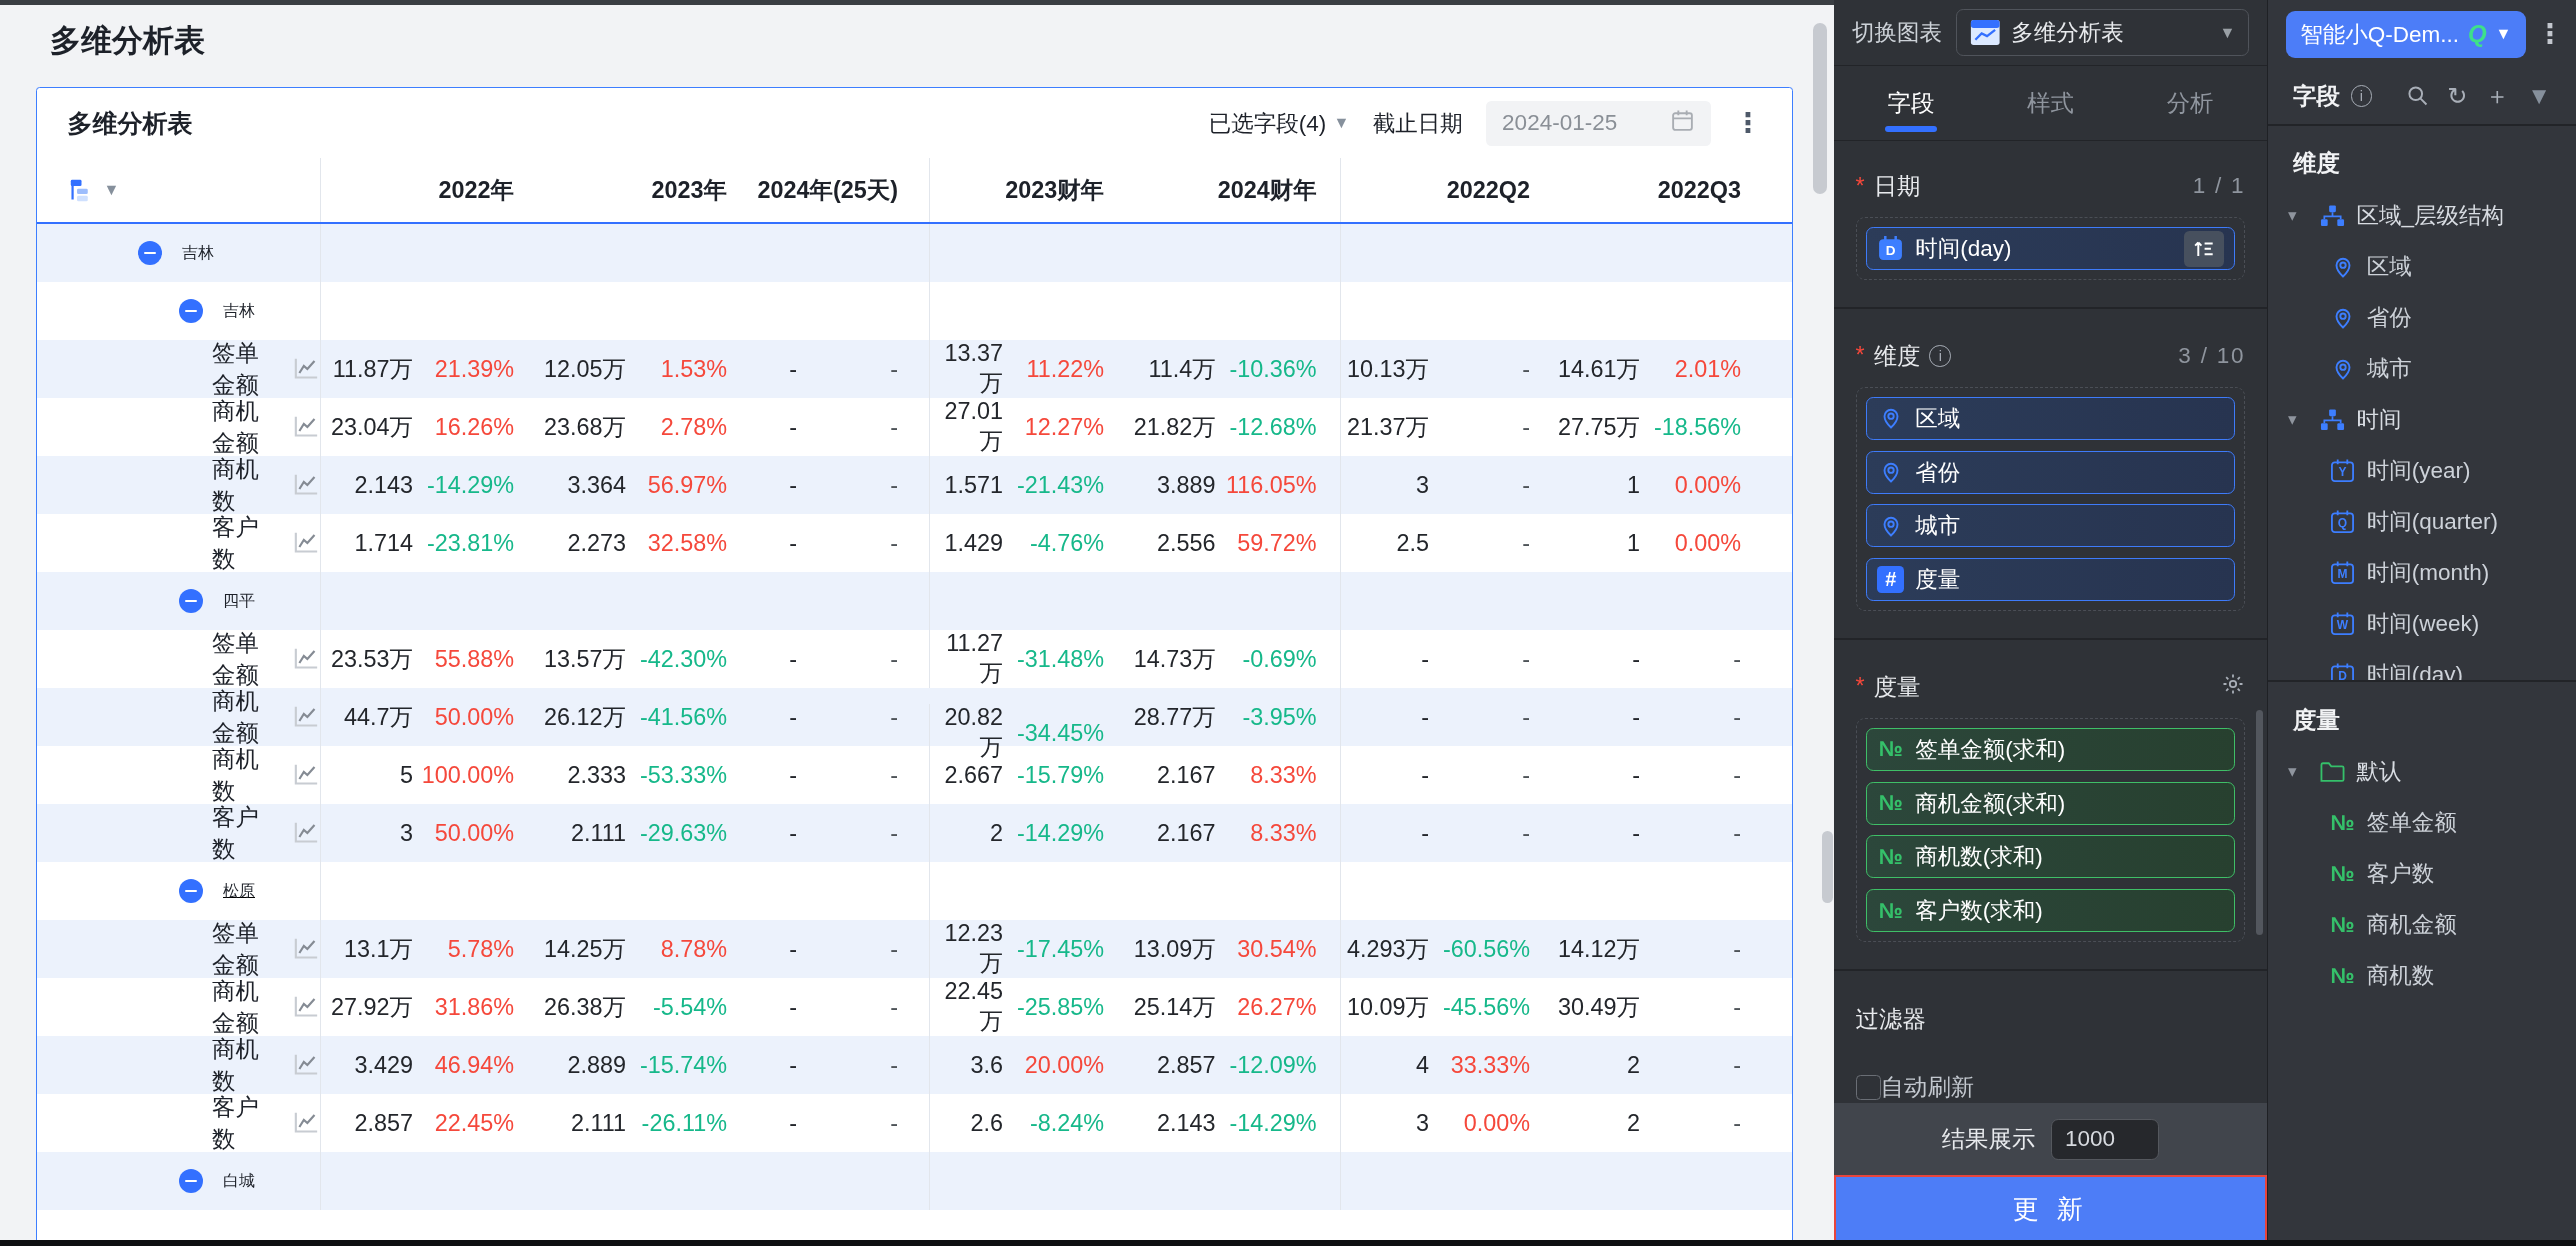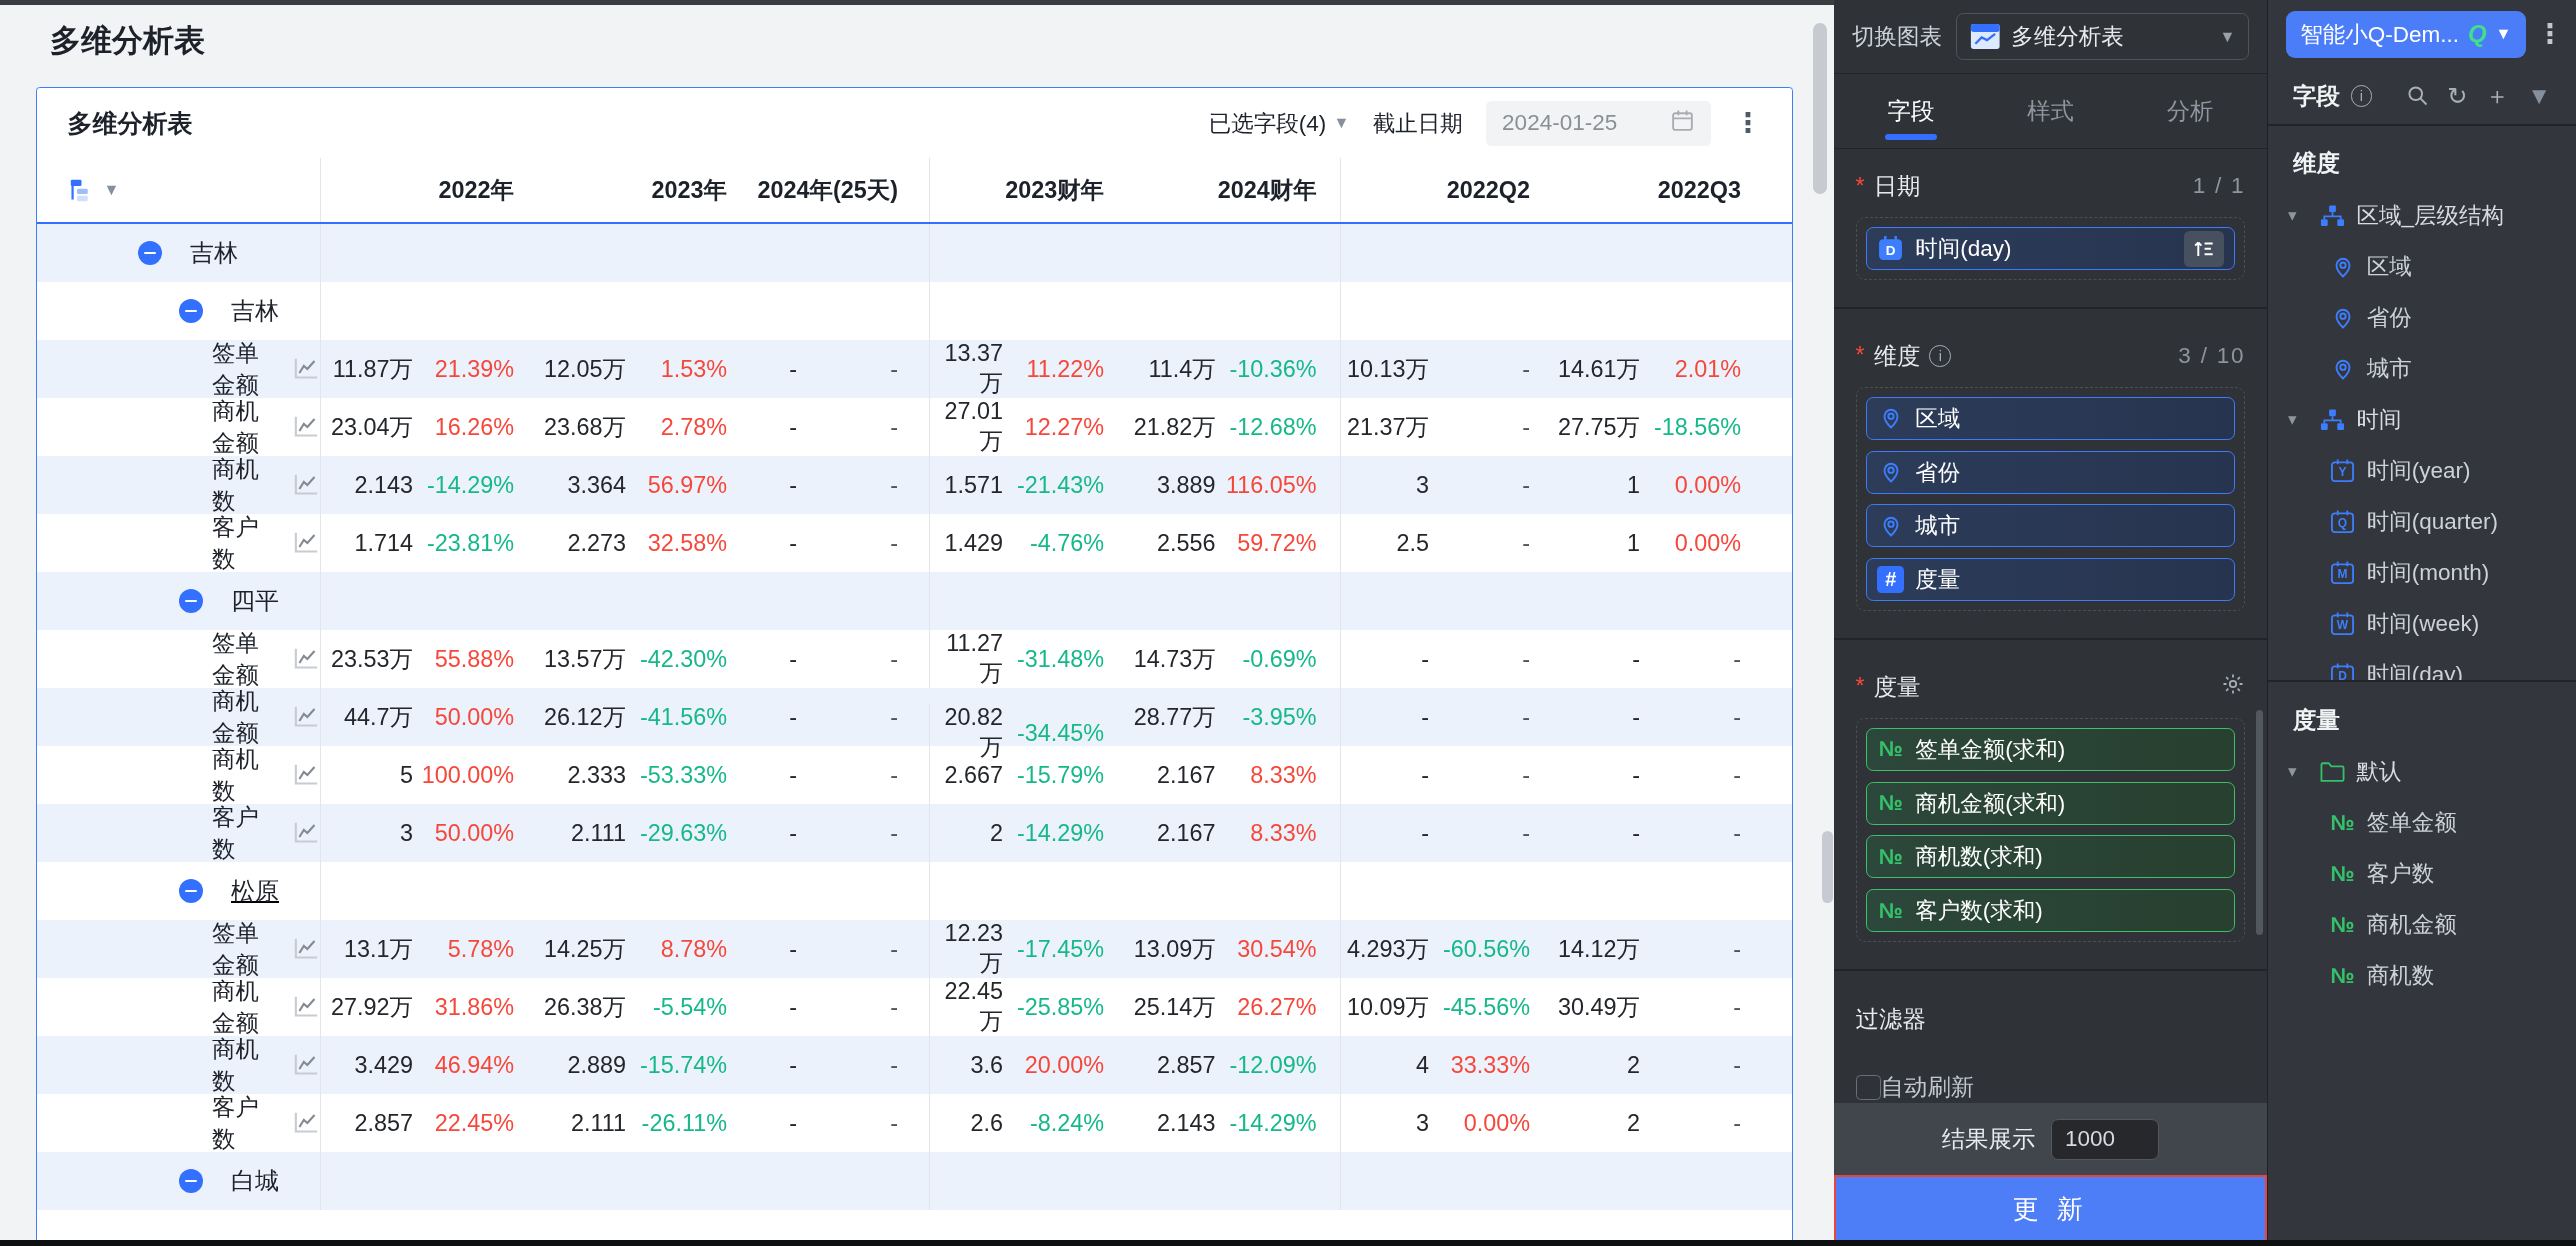"切换图表" .cfg-row1 { height: 74px -> 66px }
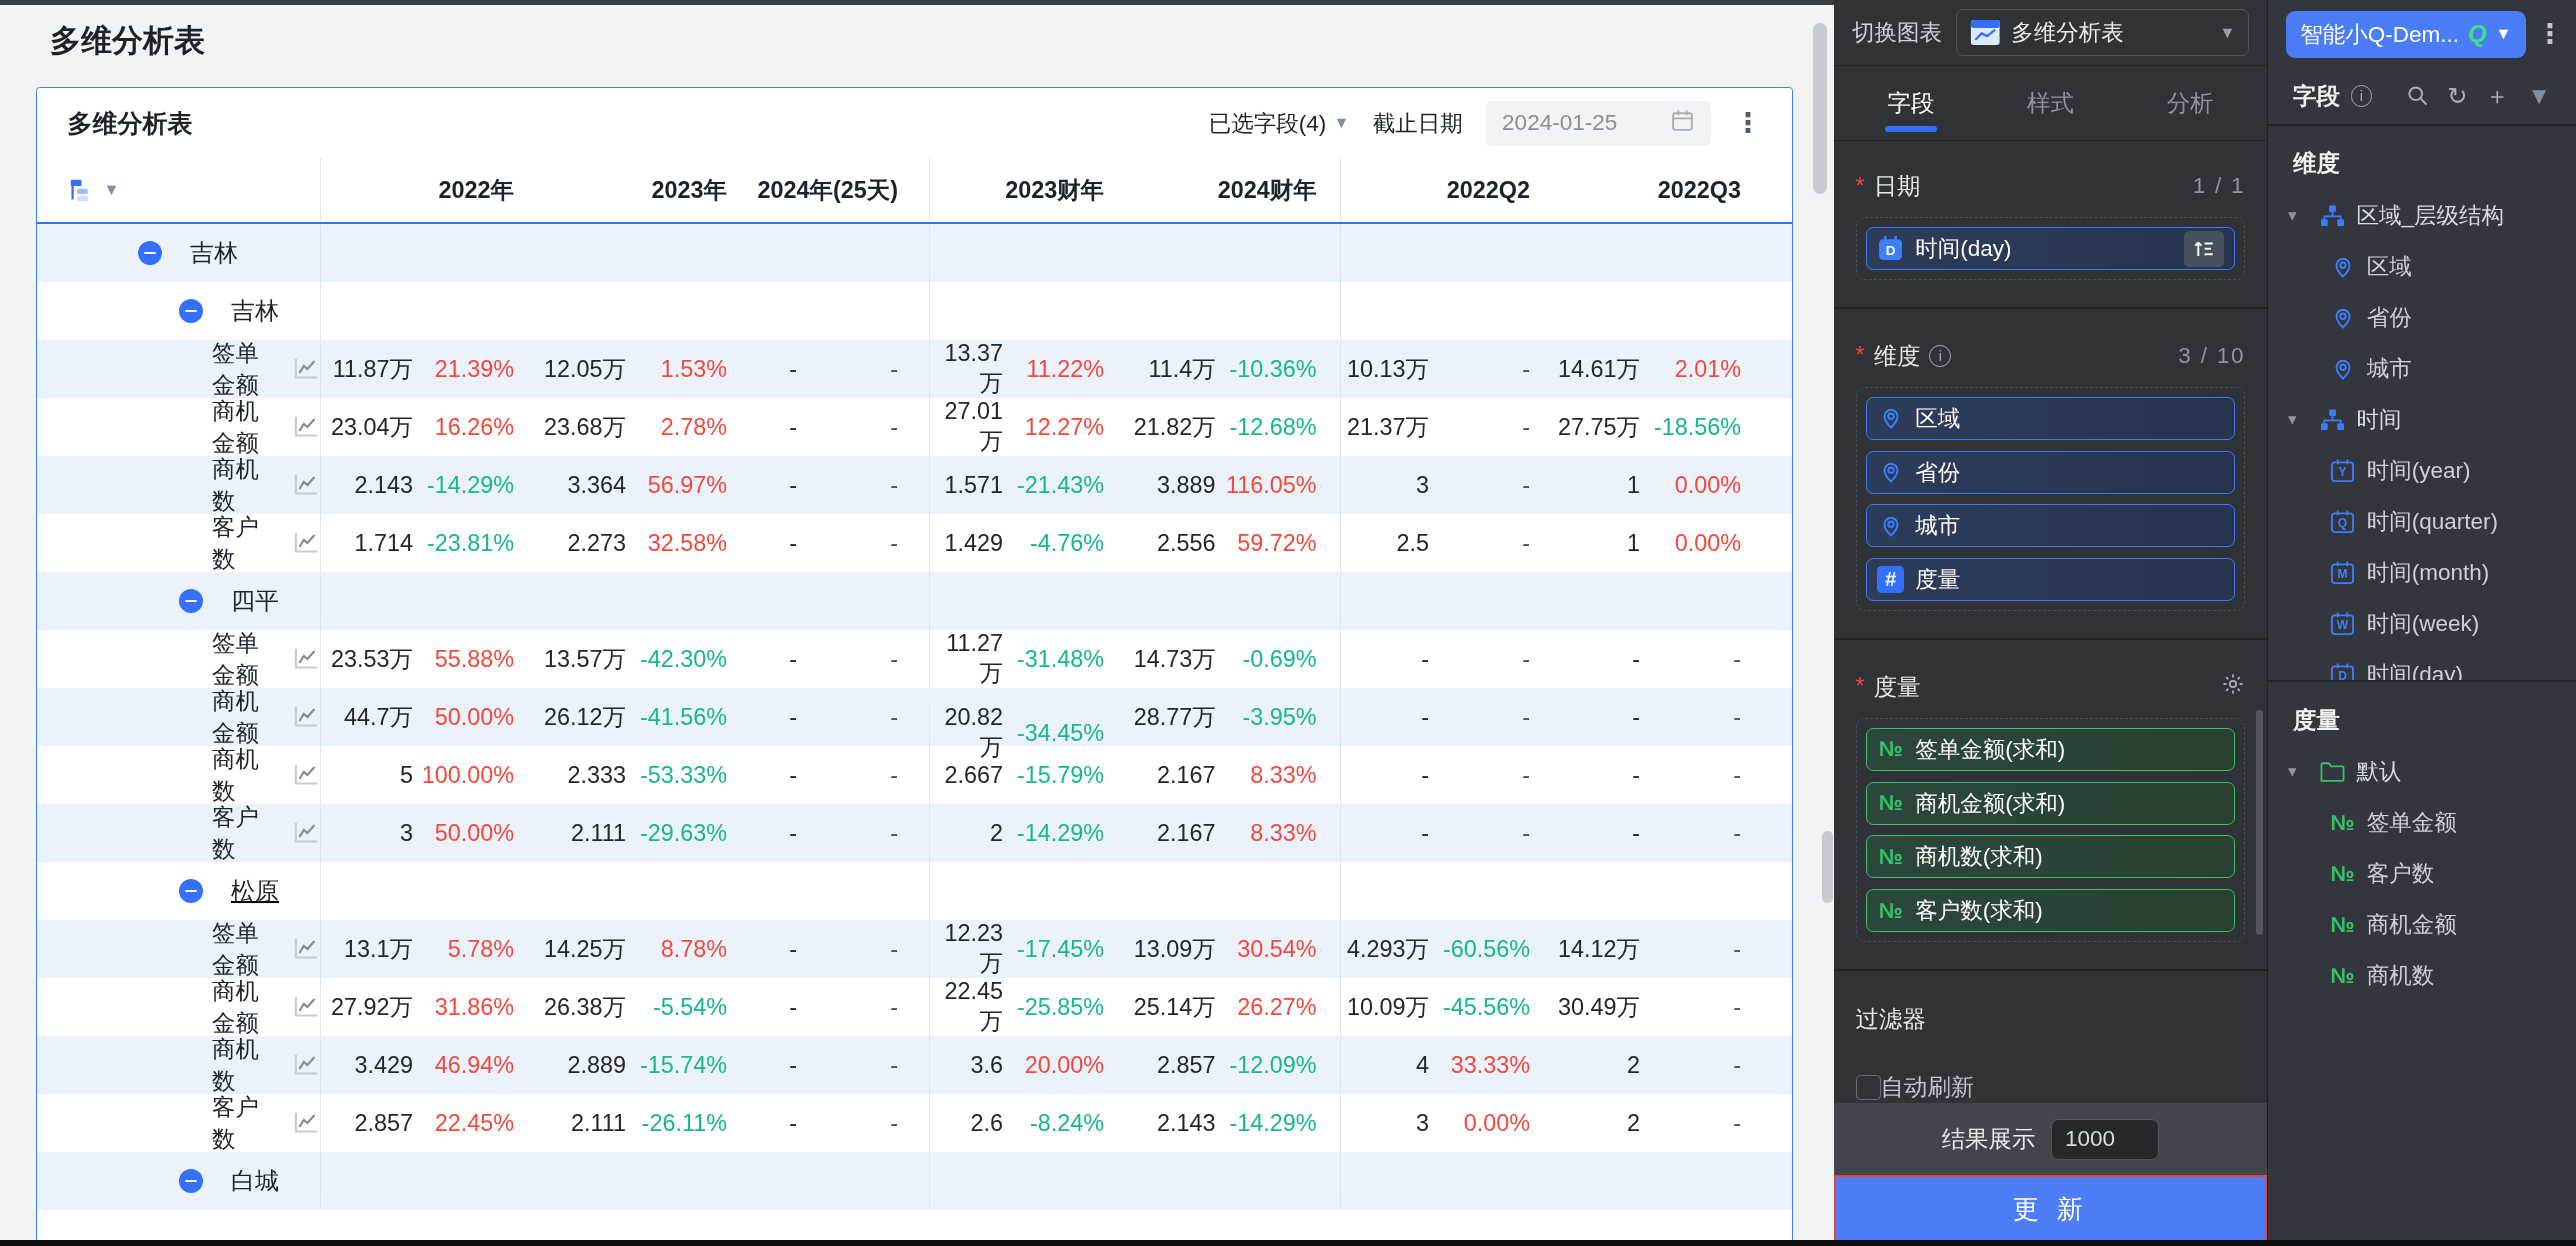"吉林" .g-label { font-size: 24px -> 16px; margin-left: 28px -> 20px }
